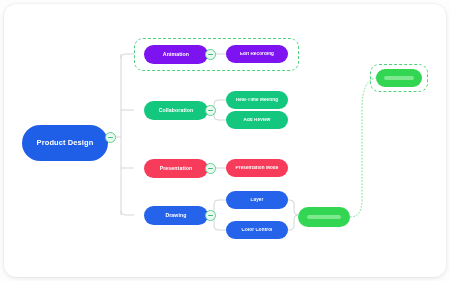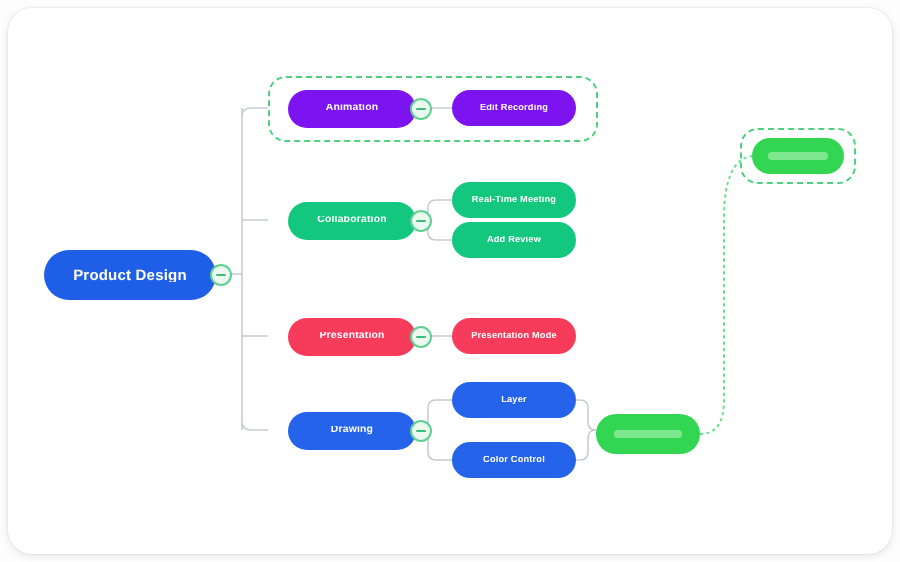"Product Design" div.node { height: 25px -> 36px }
